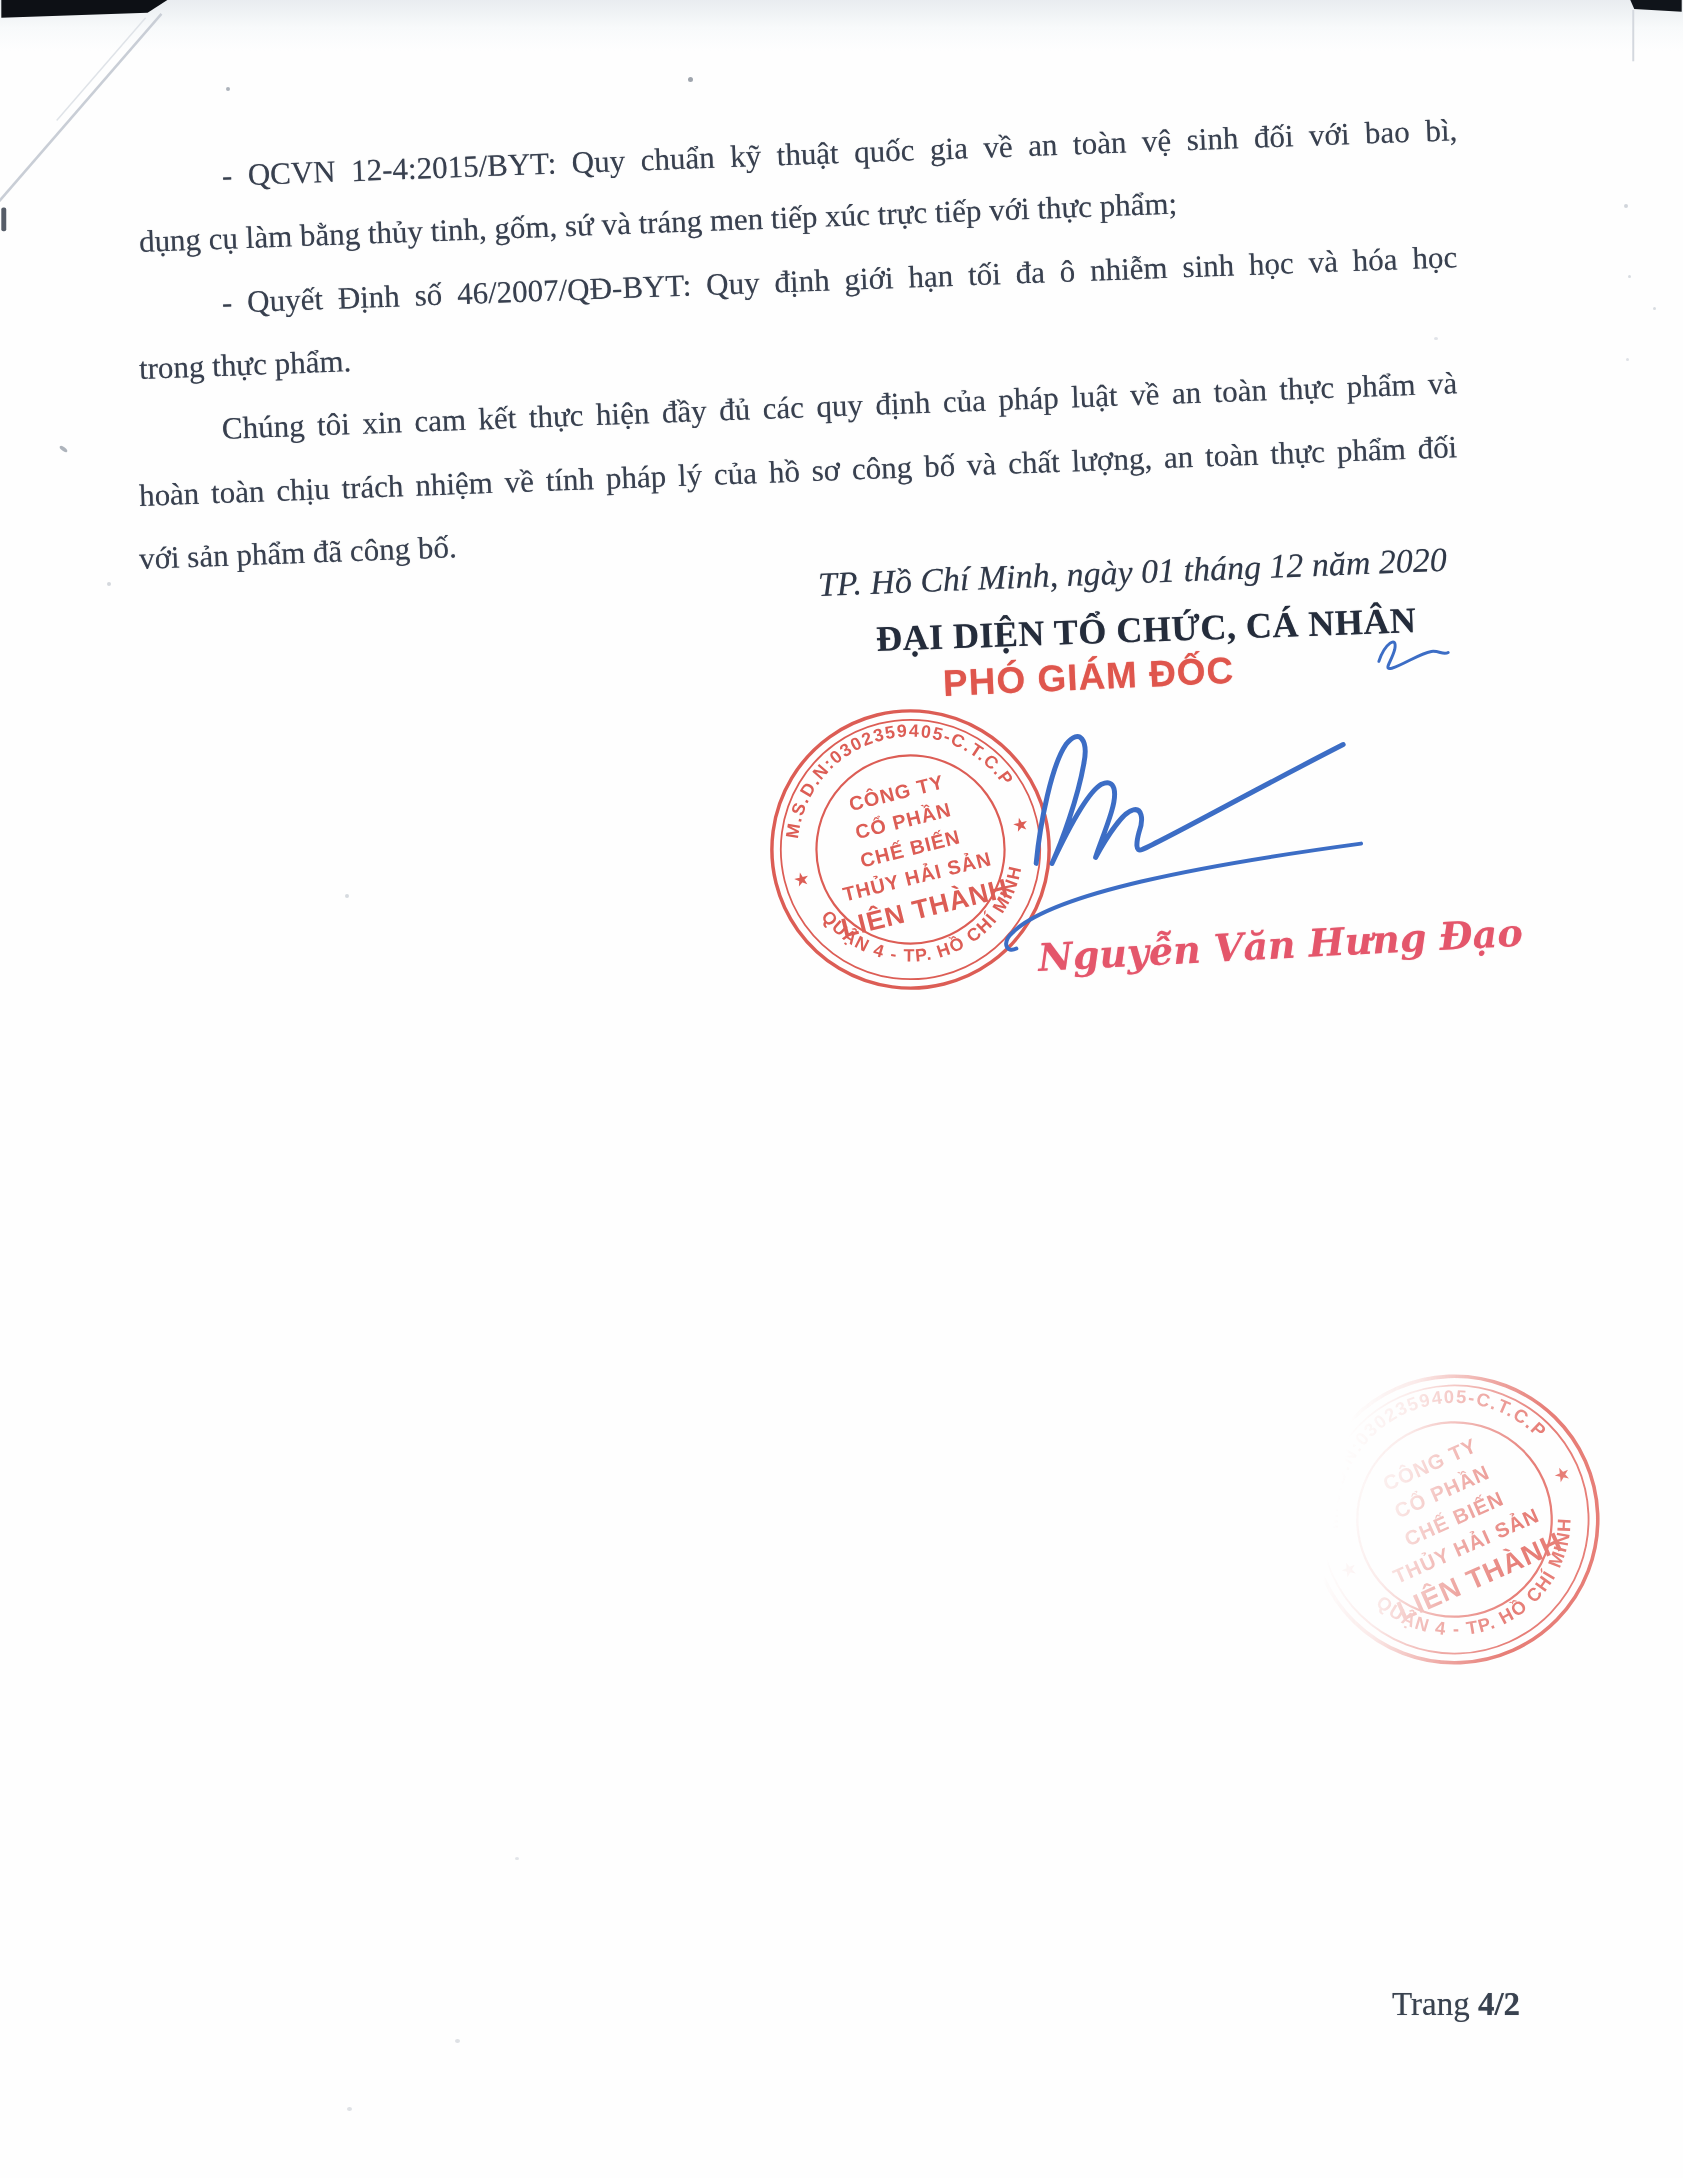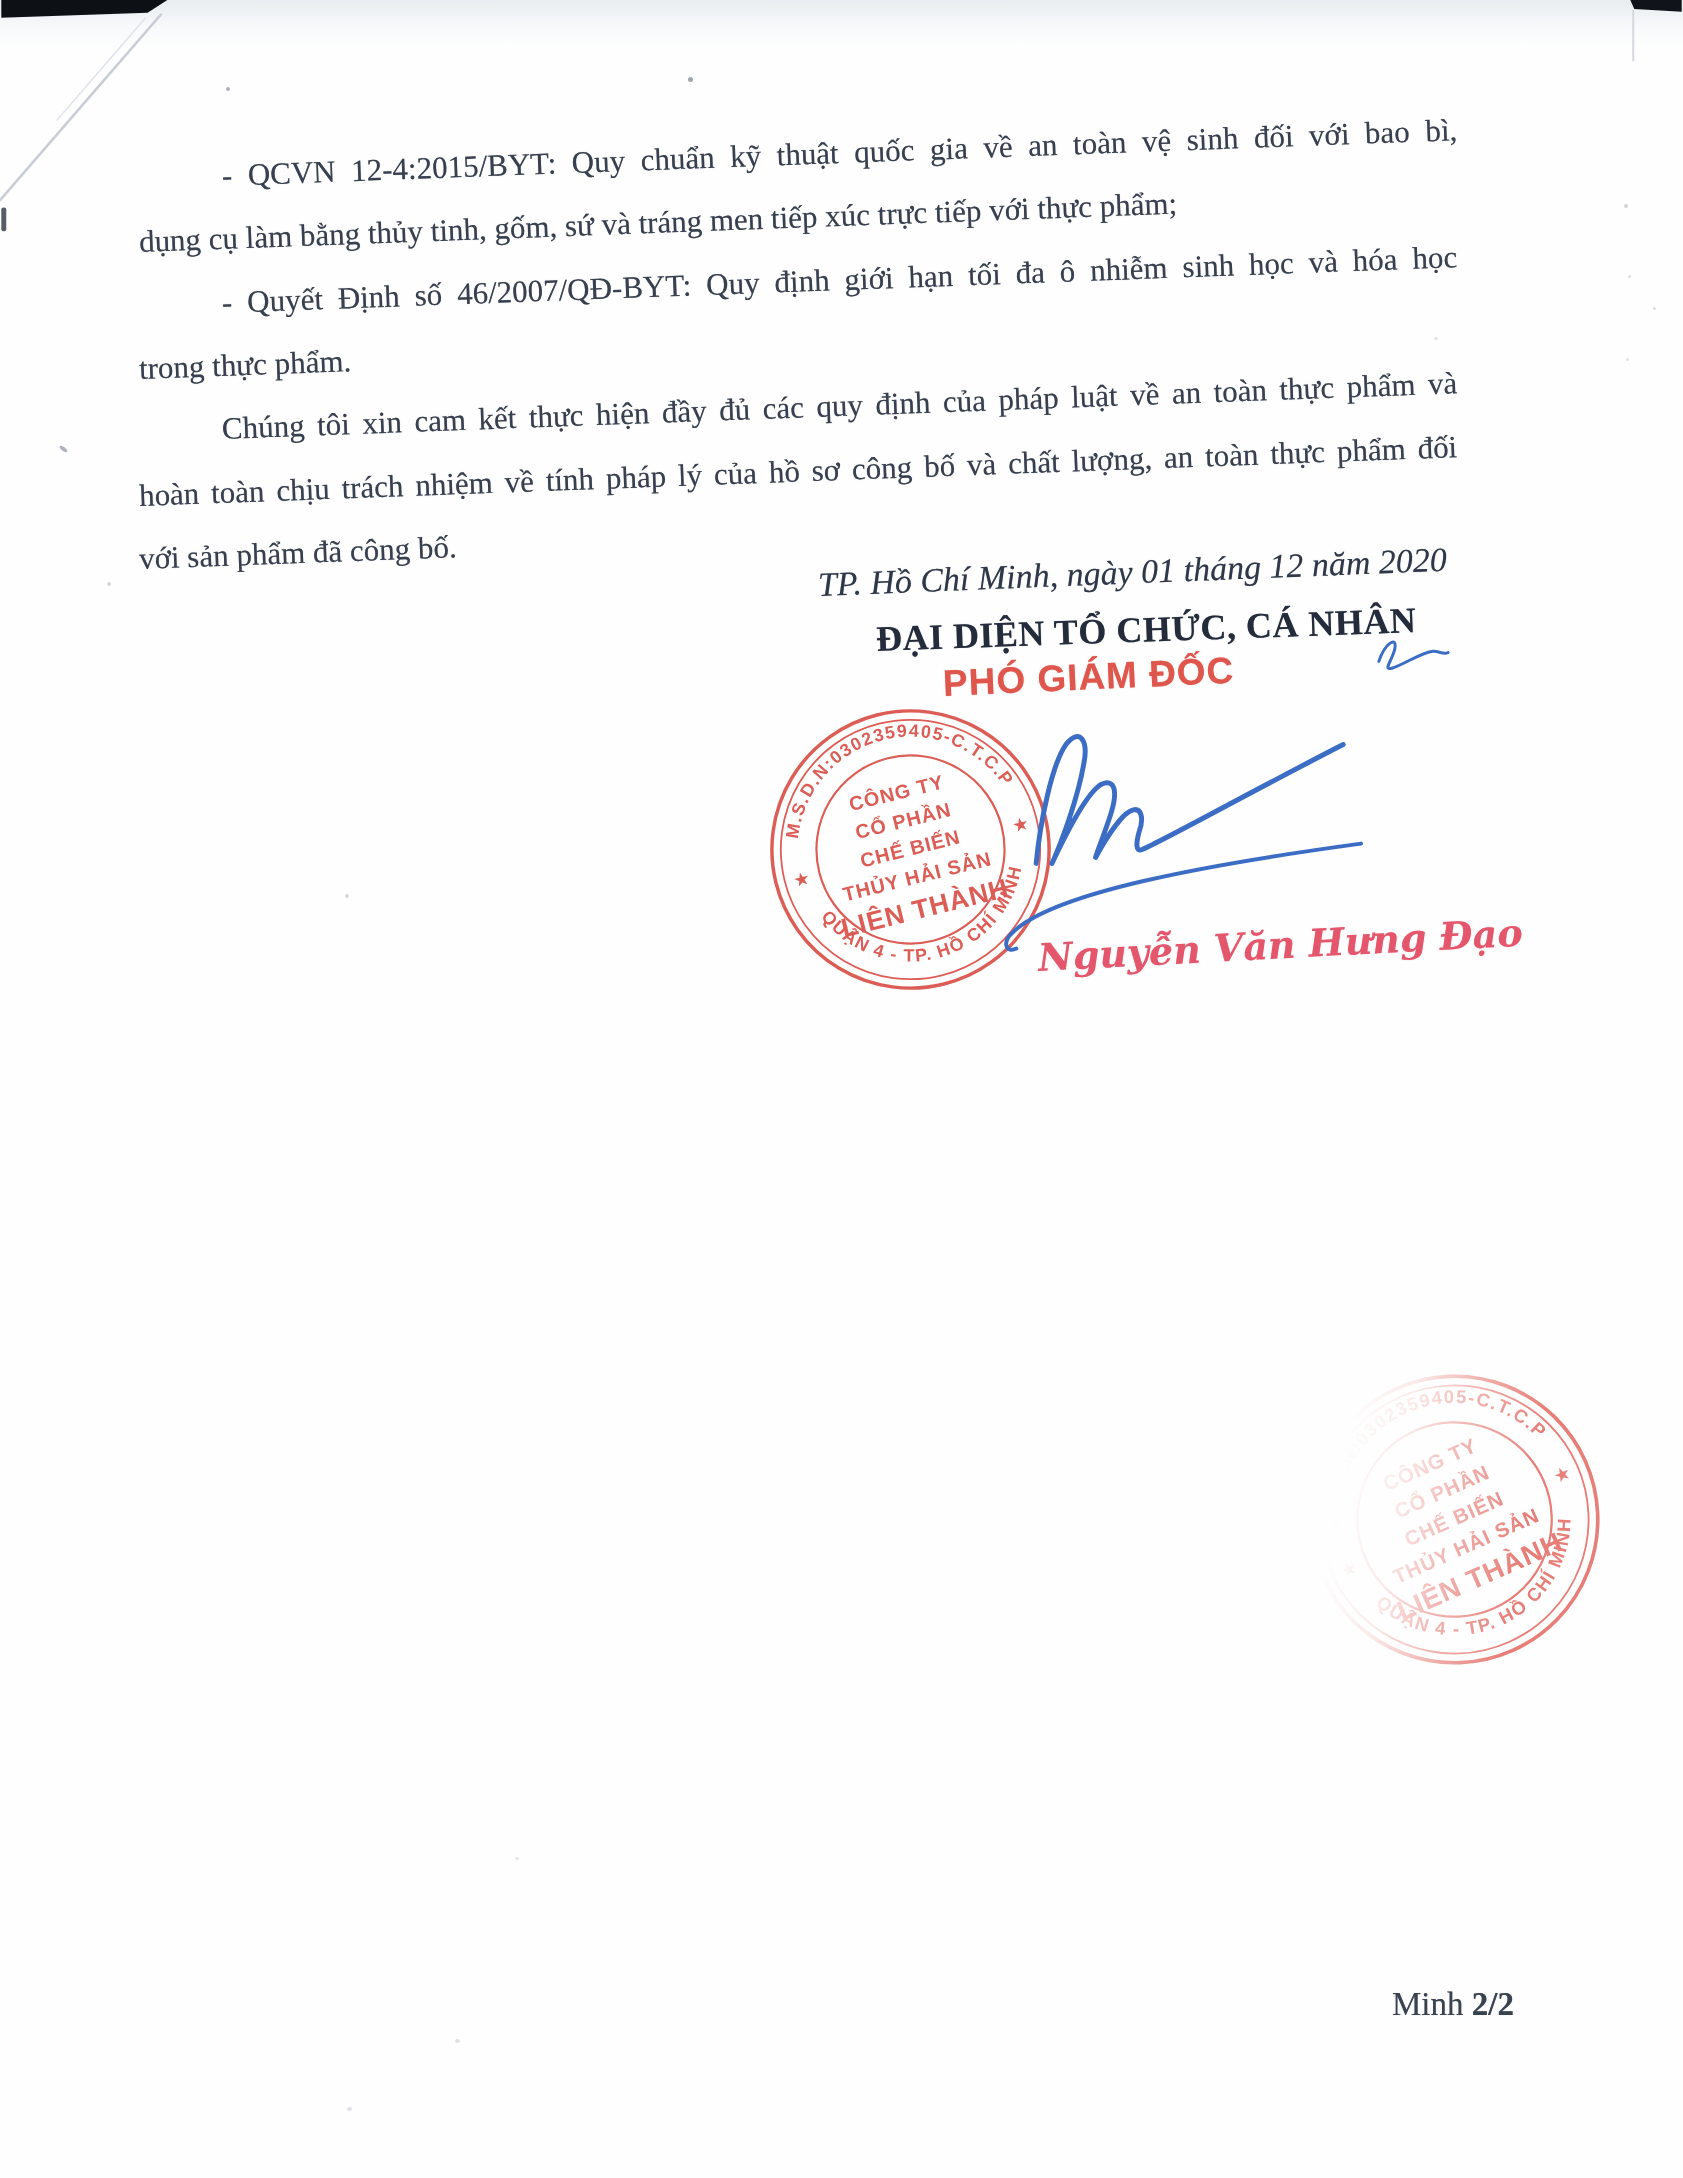"Minh" span { text: Minh -> Trang }
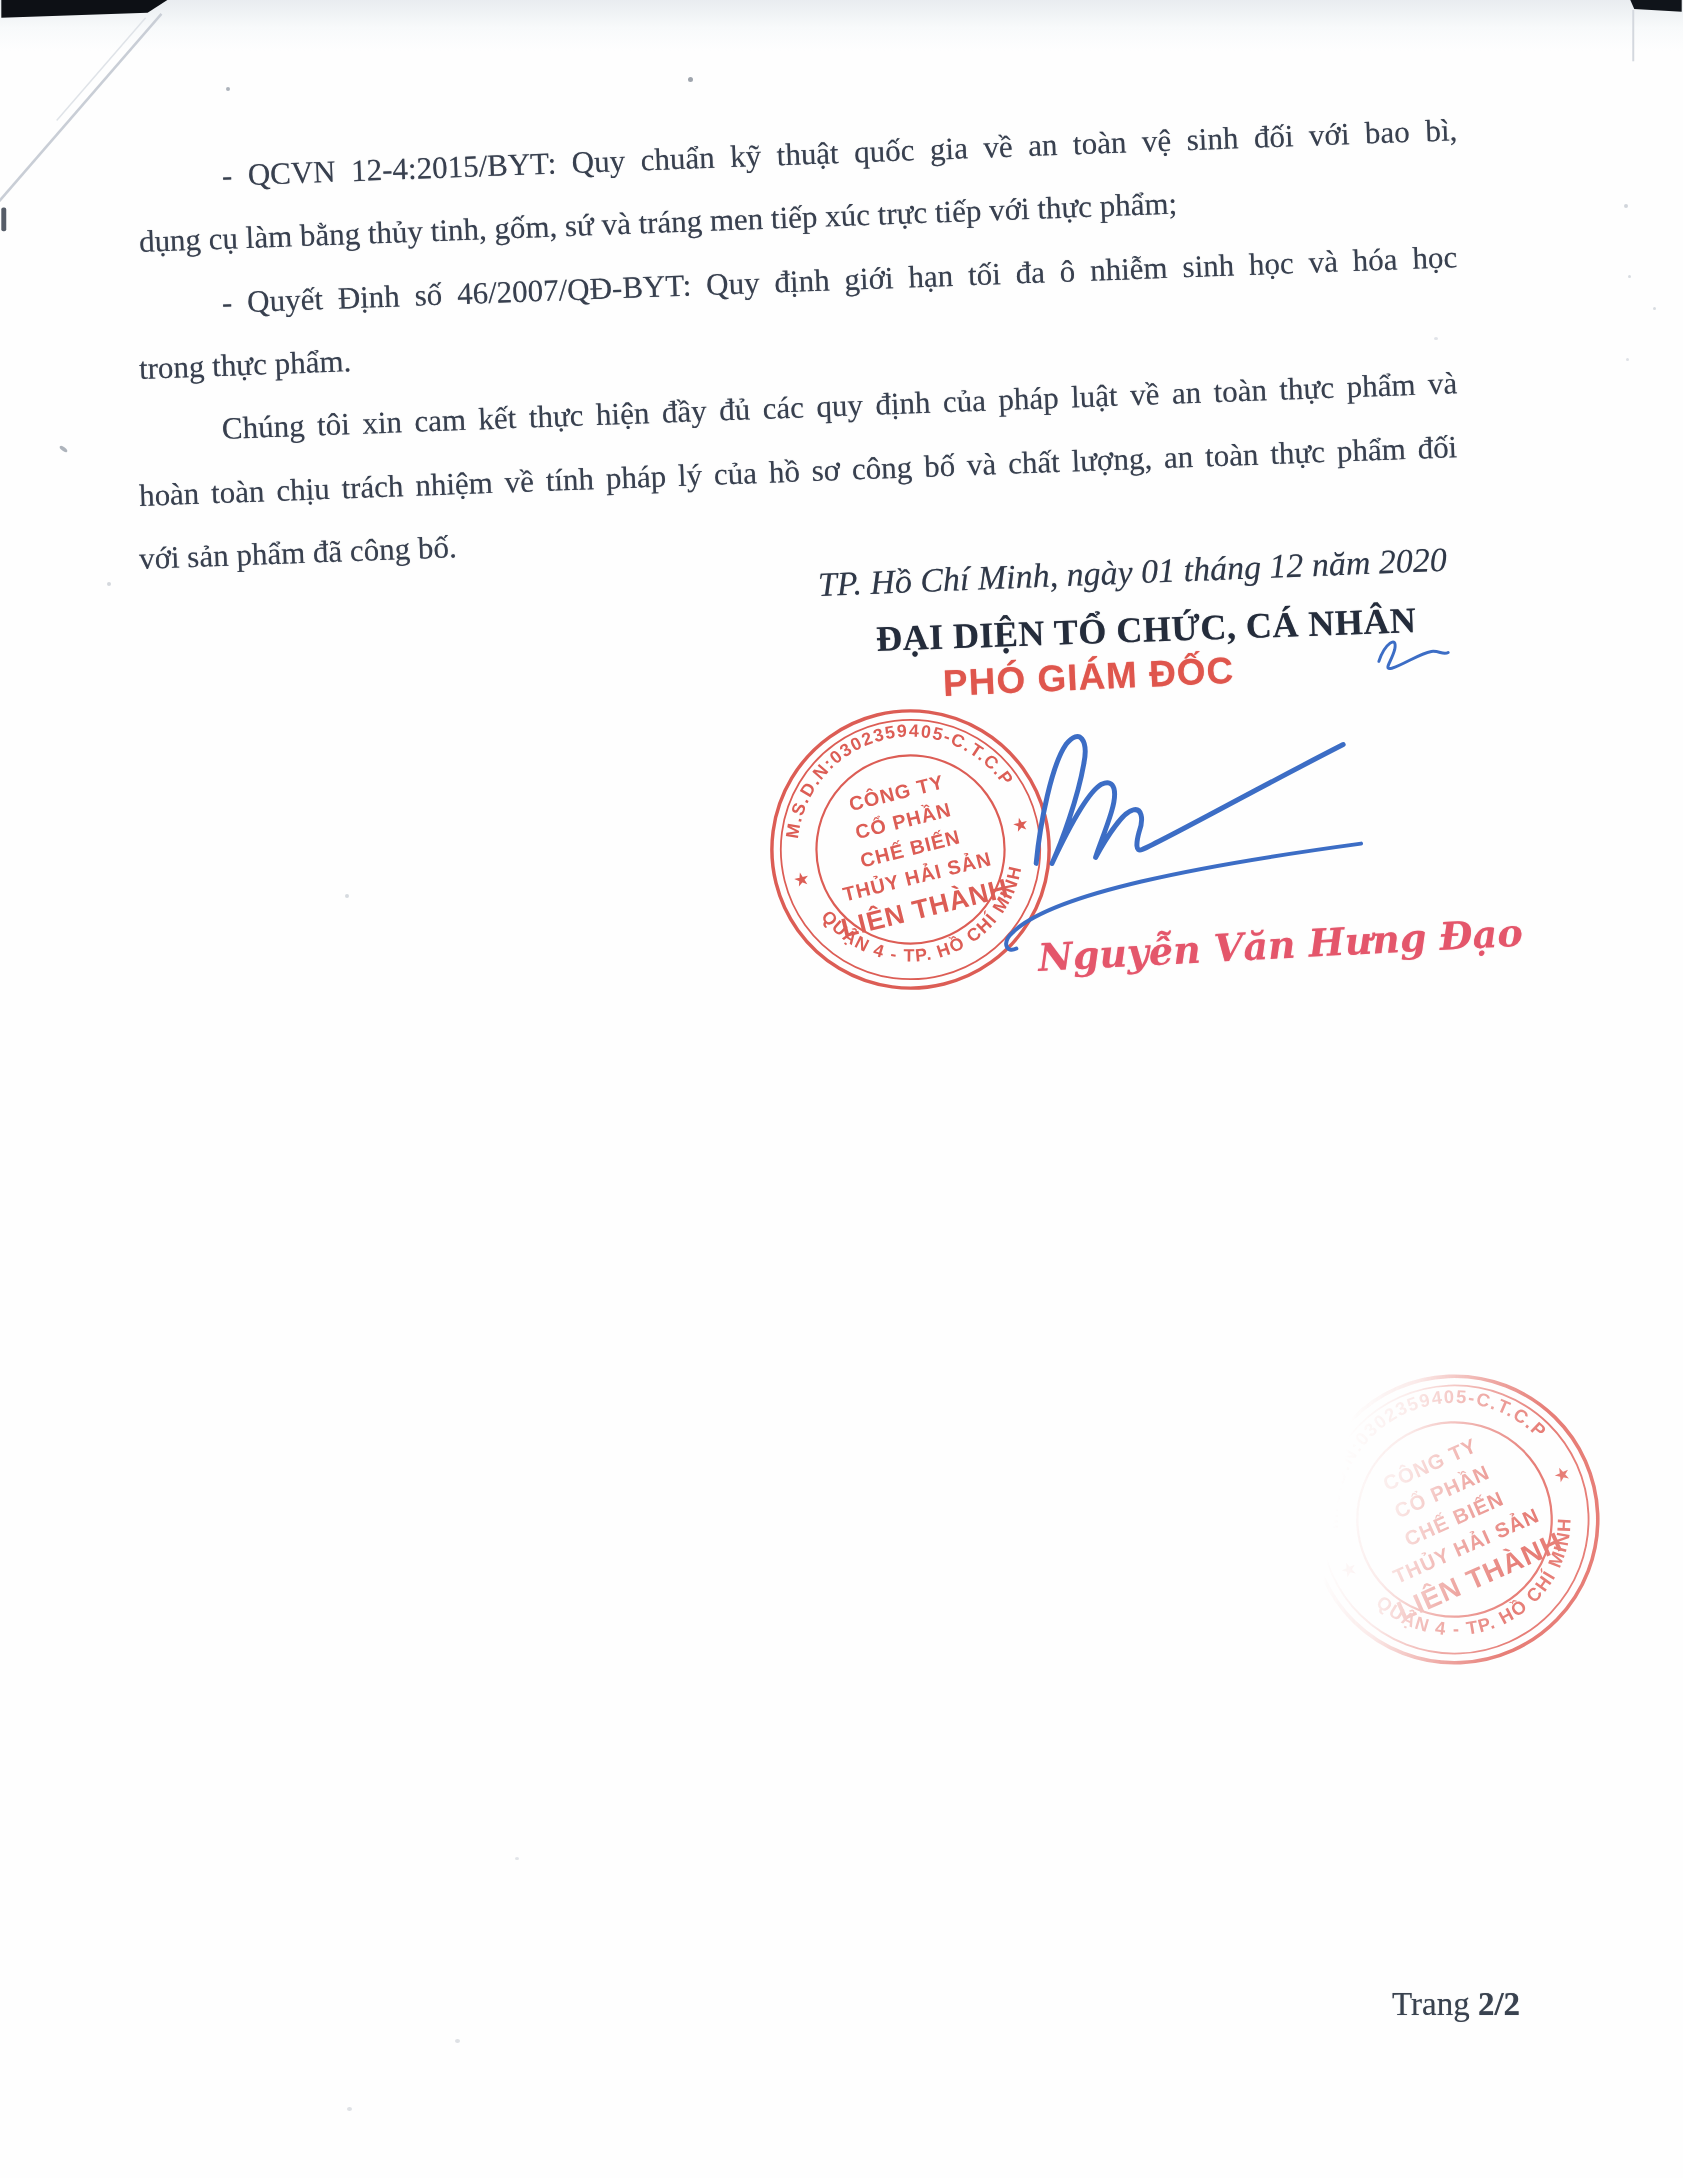"2/2" b { text: 2/2 -> 4/2 }
